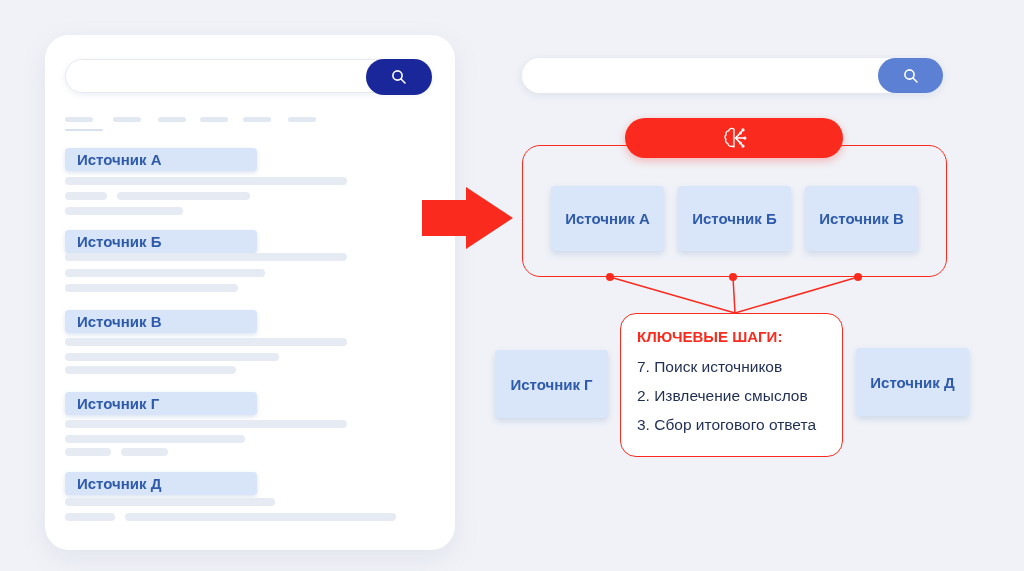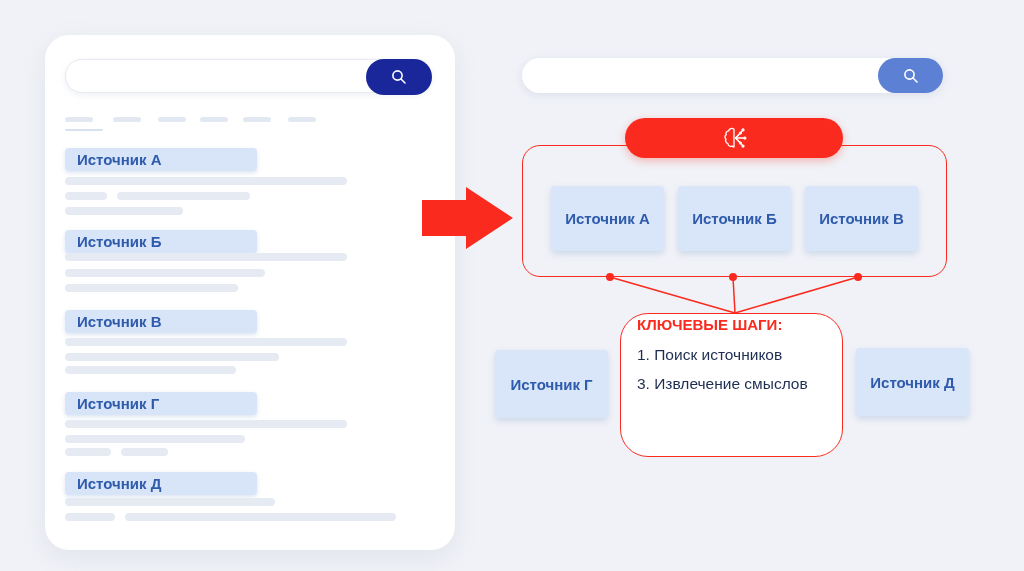"КЛЮЧЕВЫЕ ШАГИ:" .steps-box { border-radius: 28px -> 16px; padding: 2px 16px -> 14px 16px }
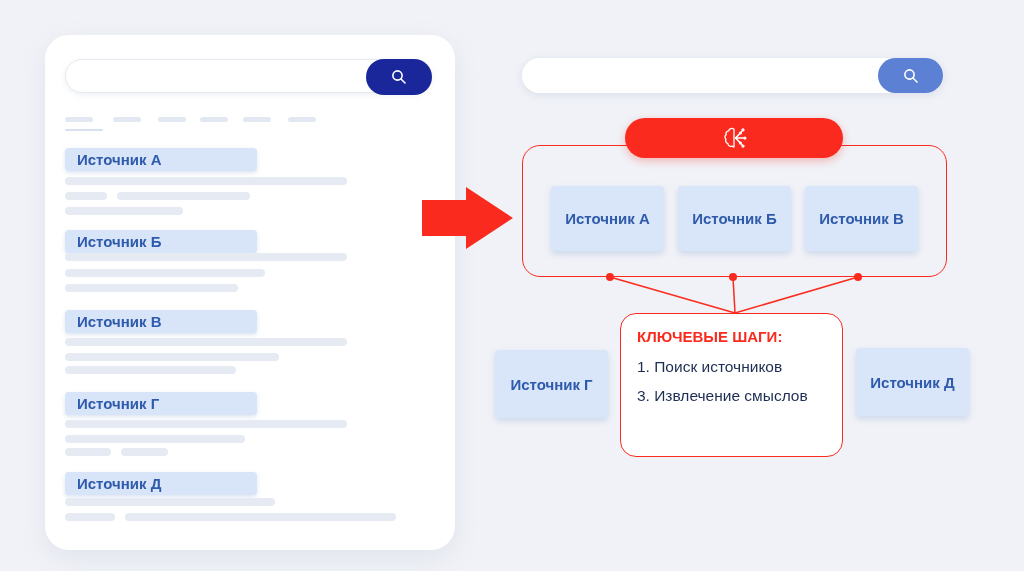"1. Поиск источников" div.steps-item { text: 1 -> 7 }
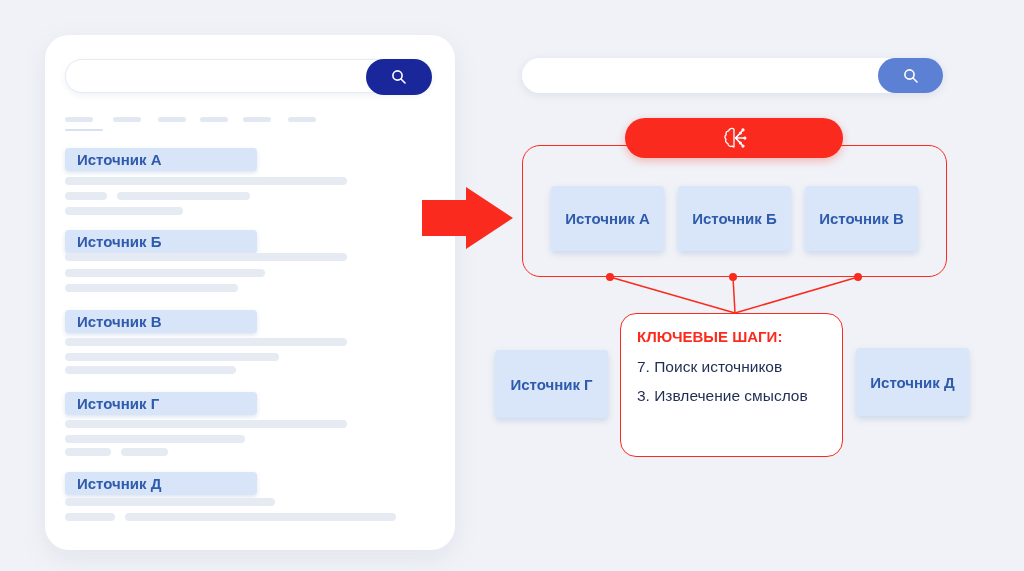"3. Извлечение смыслов" div.steps-item { text: 3 -> 2 }
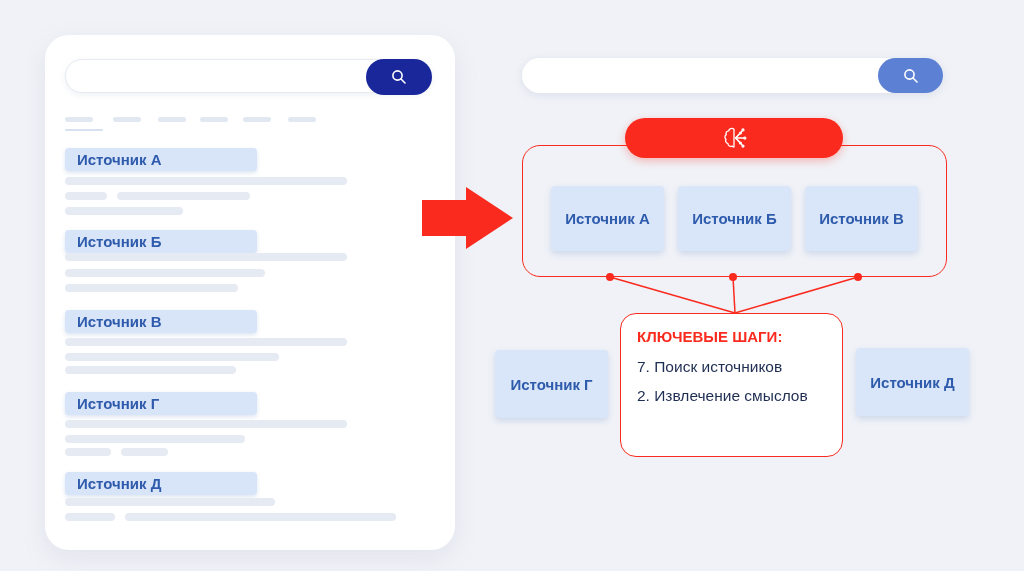"3. Сбор итогового ответа" div.steps-item { html: none -> <div>3. Сбор итогового ответа</div> }
